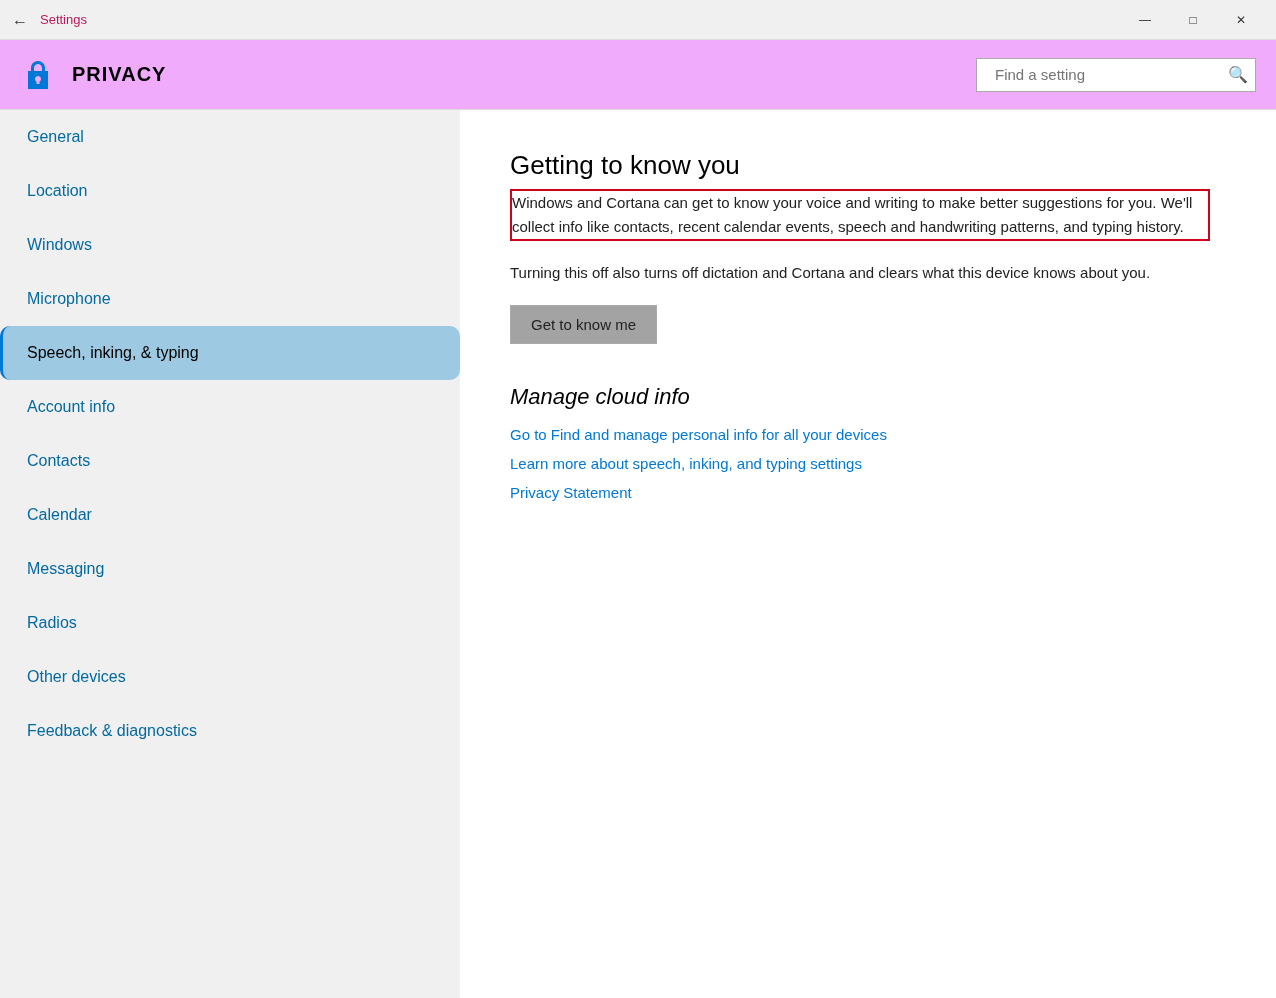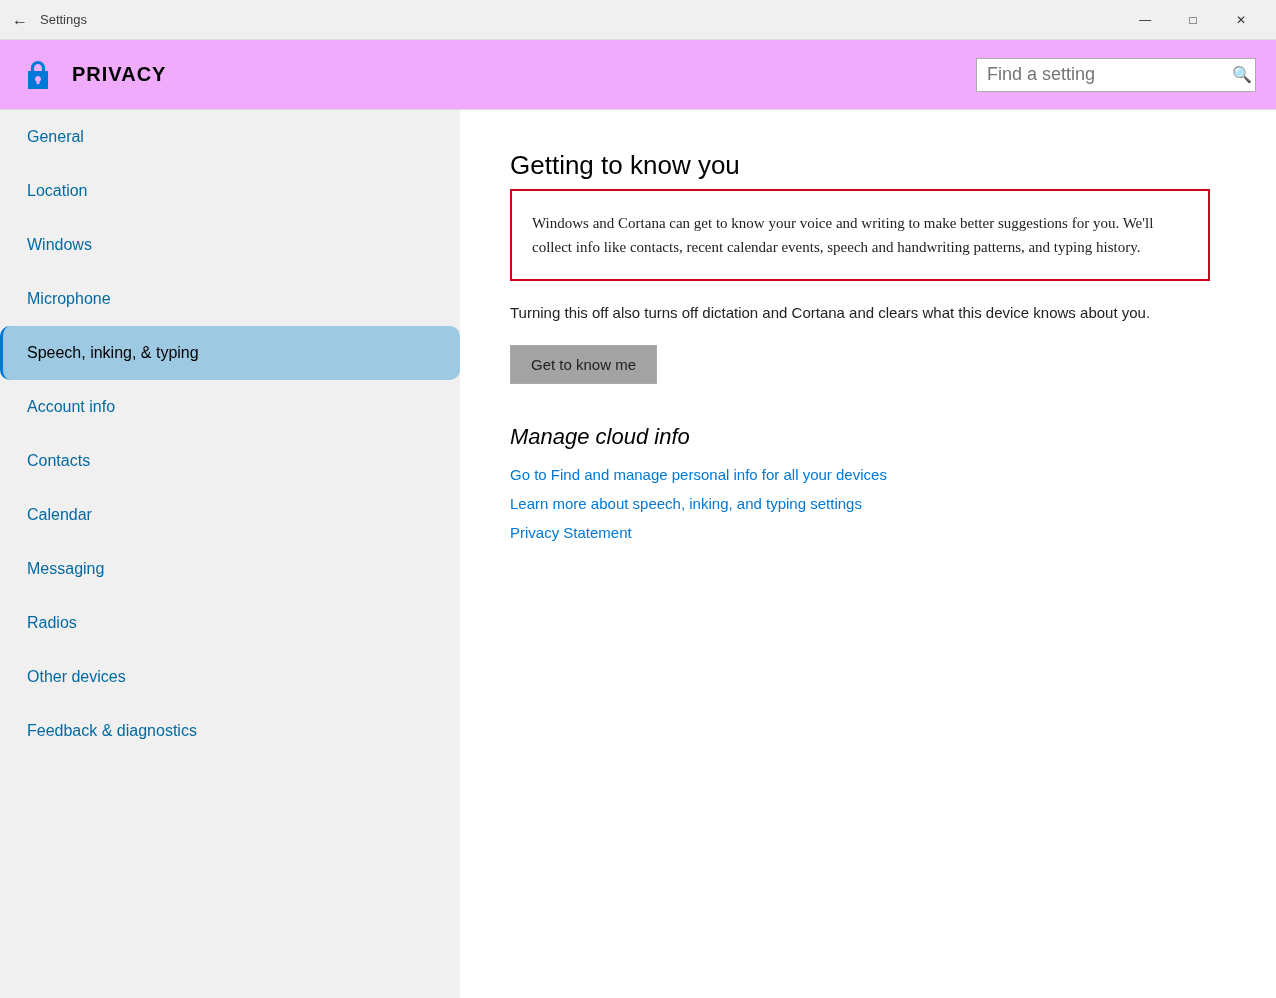"Settings" .titlebar-title { color: #404040 -> #be185d }
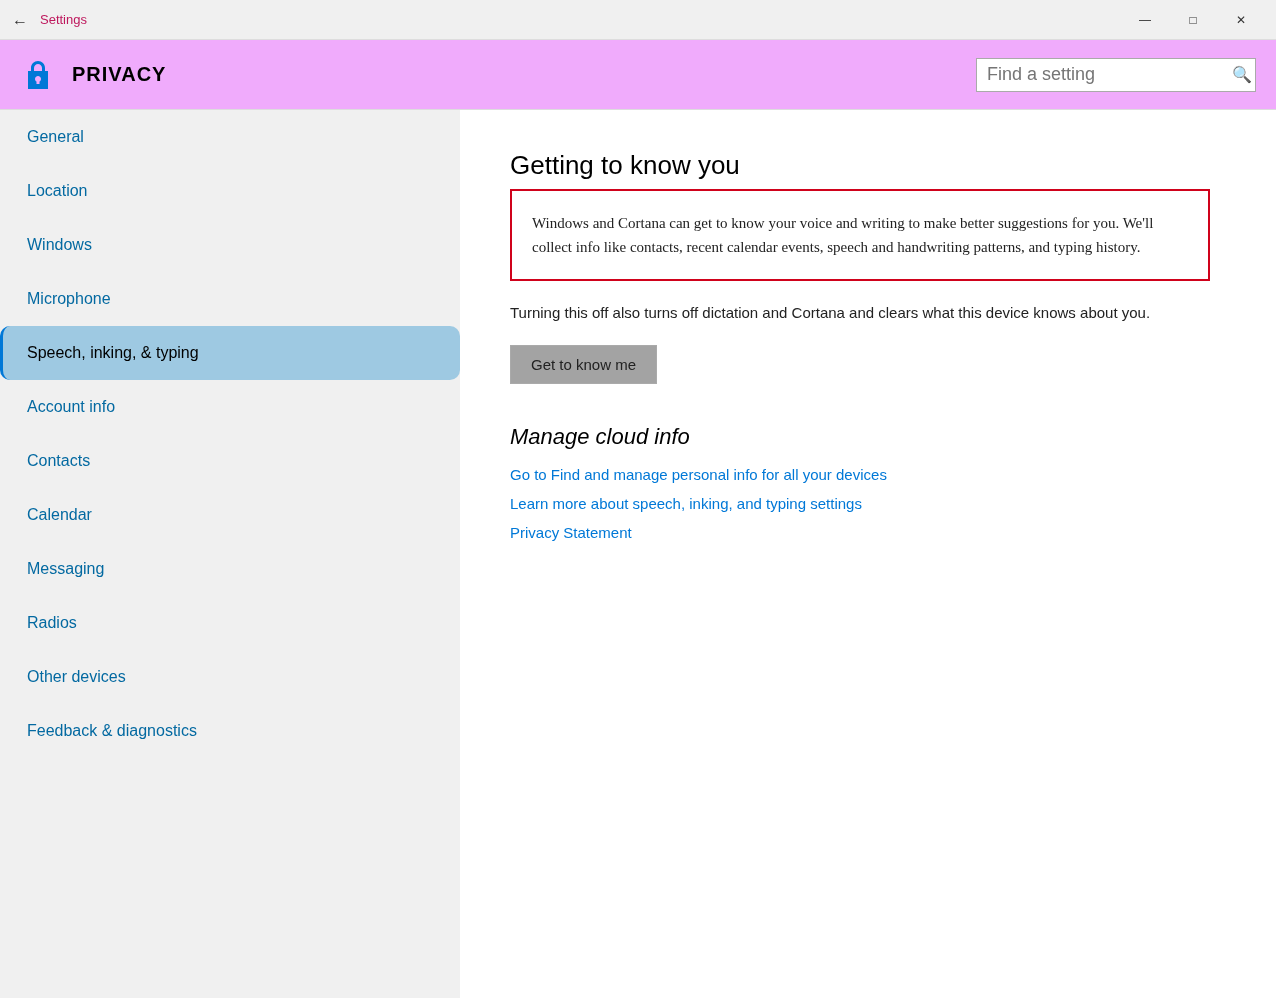"Find a setting" .search-input { font-size: 18px -> 15px; padding: 0 10px -> 0 18px }
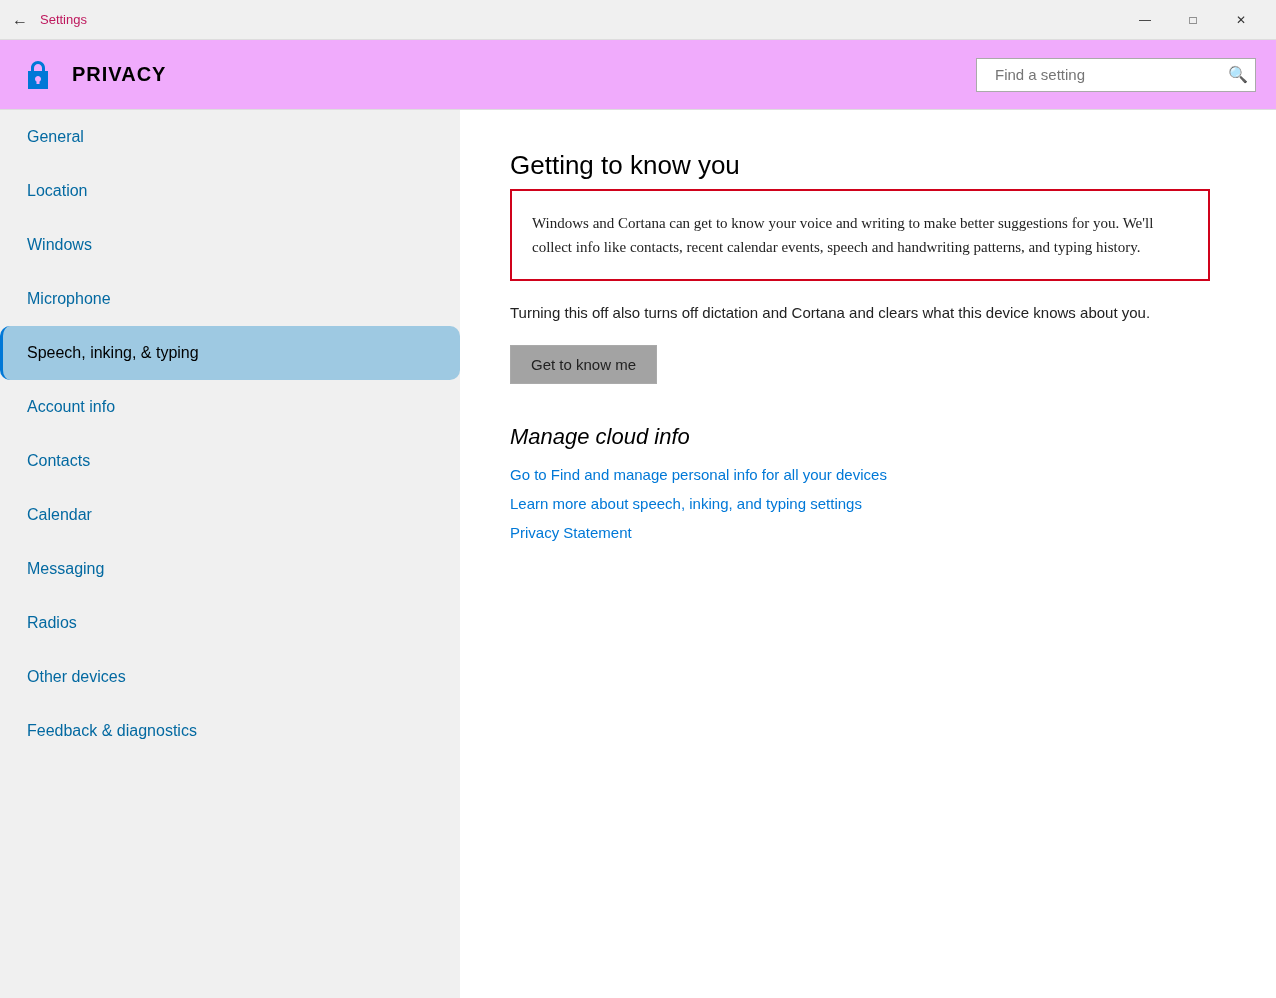"Windows and Cortana can get" .info-box { font-family: Liberation Serif, serif -> none; padding: 20px -> none }
